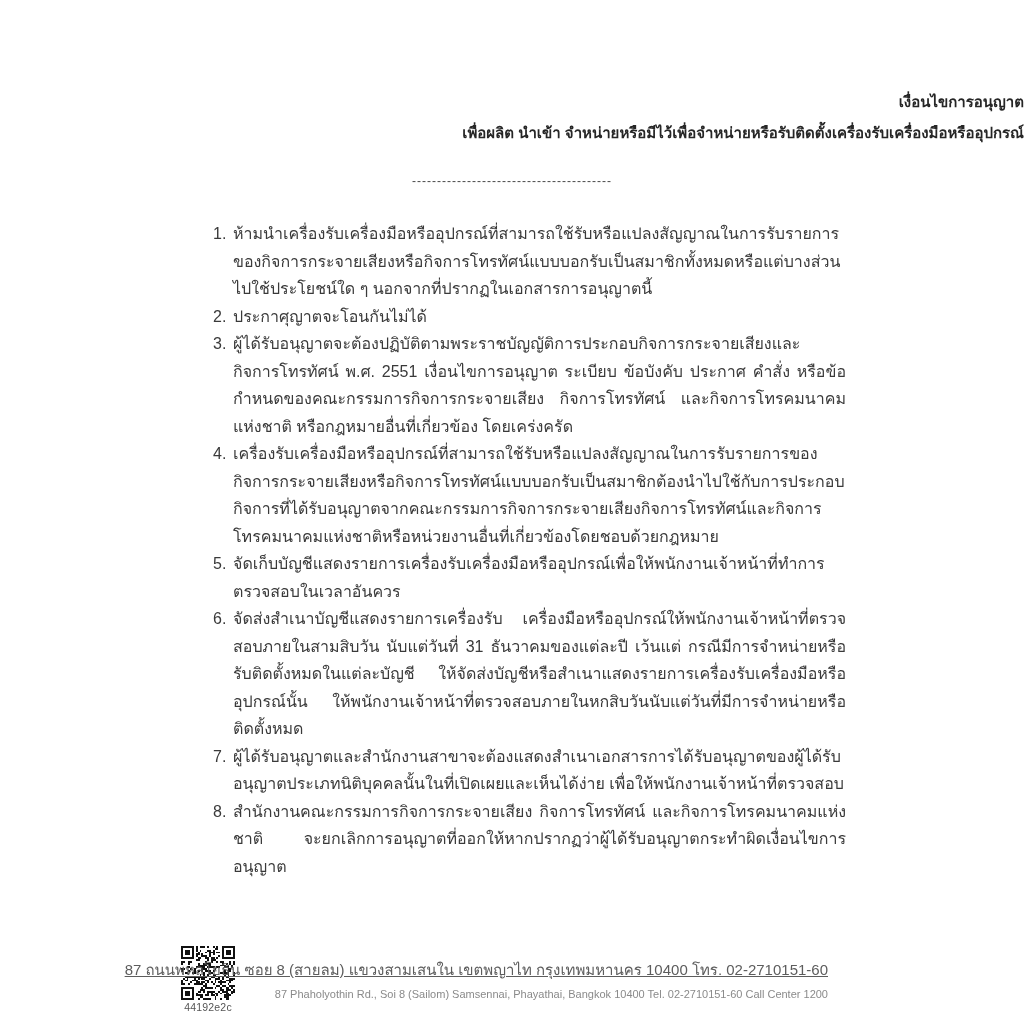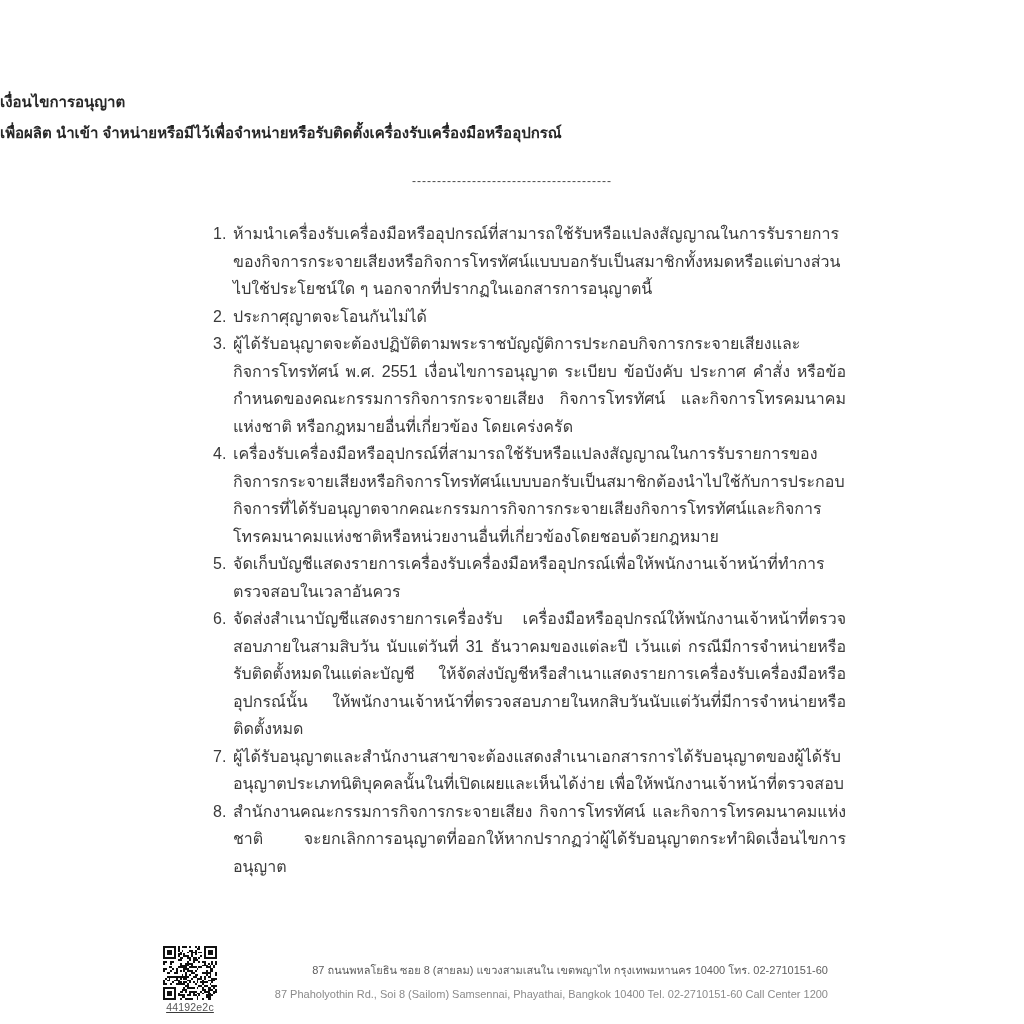"เงื่อนไขการอนุญาต" .title-block { text-align: left -> right }
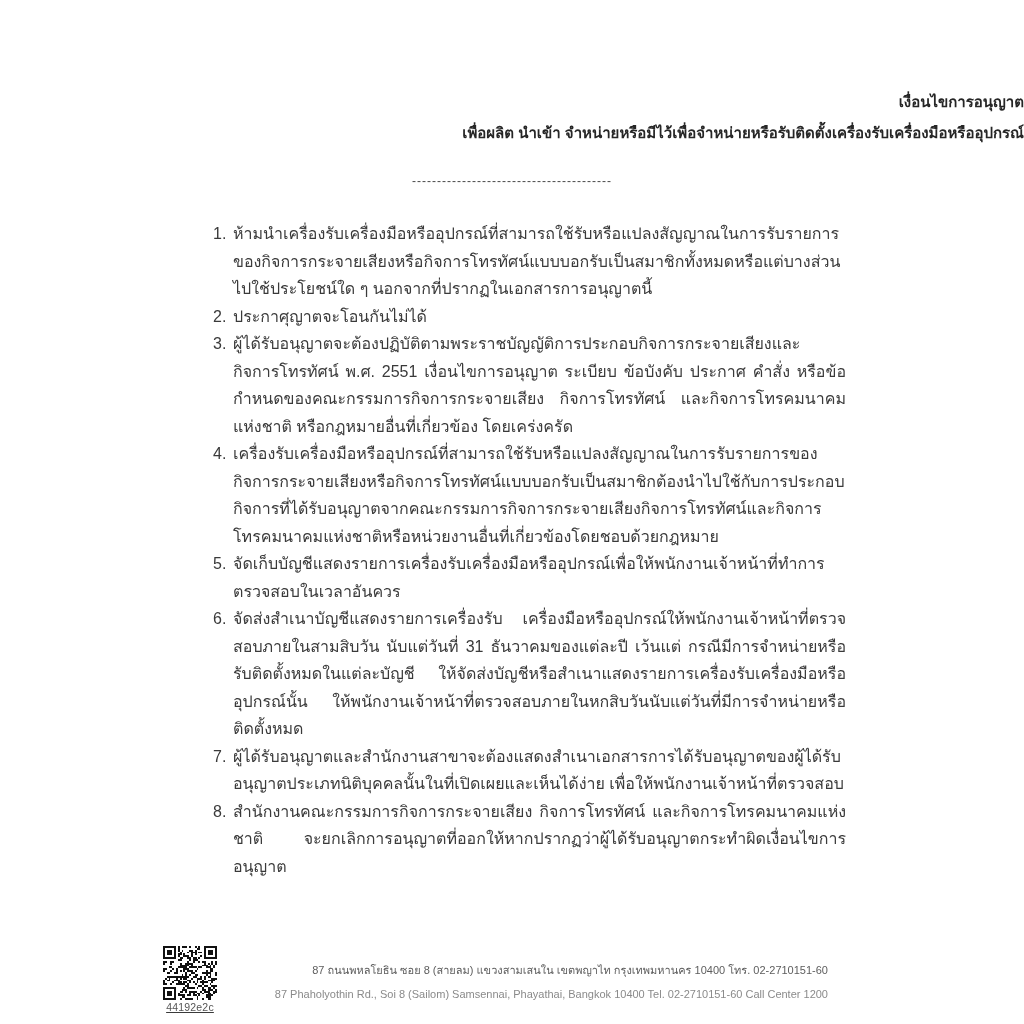"87 ถนนพหลโยธิน ซอย 8 (สายลม)" .address-th { font-size: 11px -> 15px; text-decoration: none -> underline }
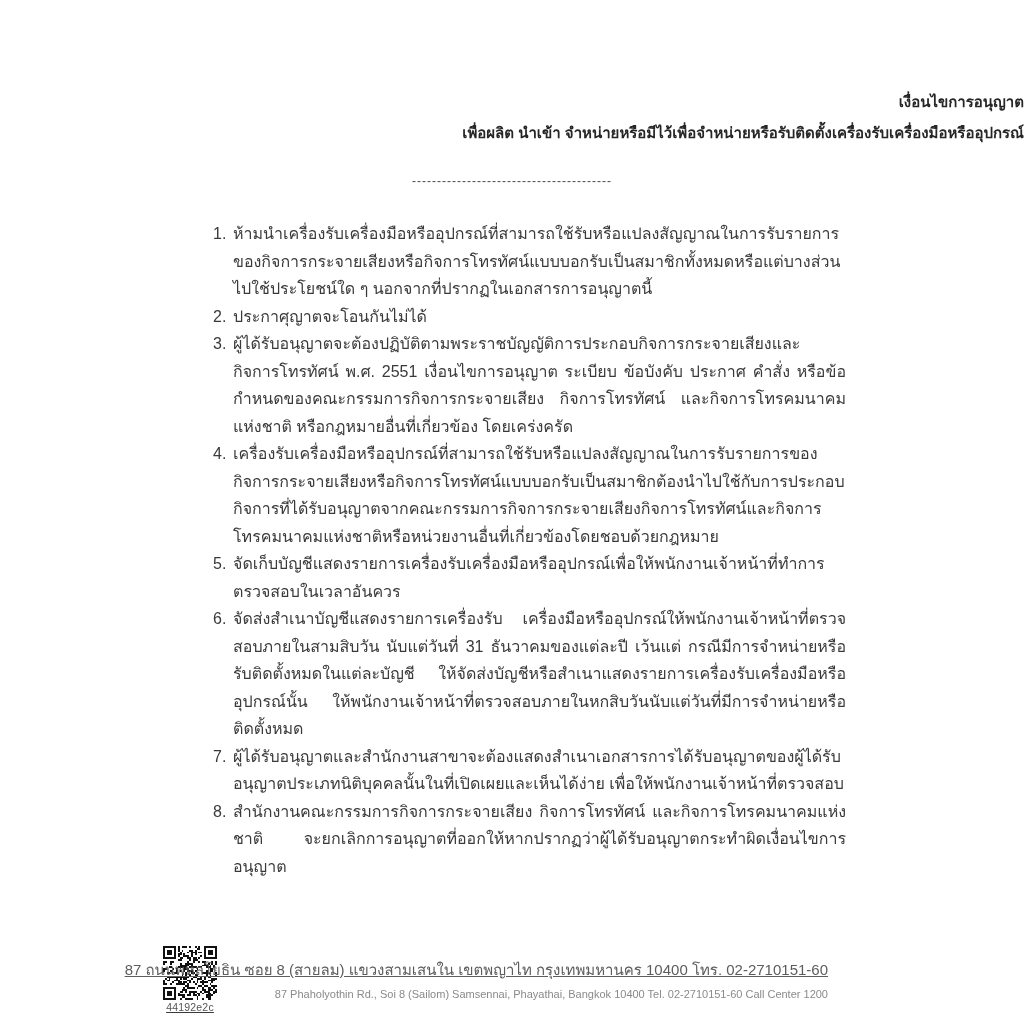"44192e2c" .footer-qr { left: 159px -> 177px; text-decoration: underline -> none }
